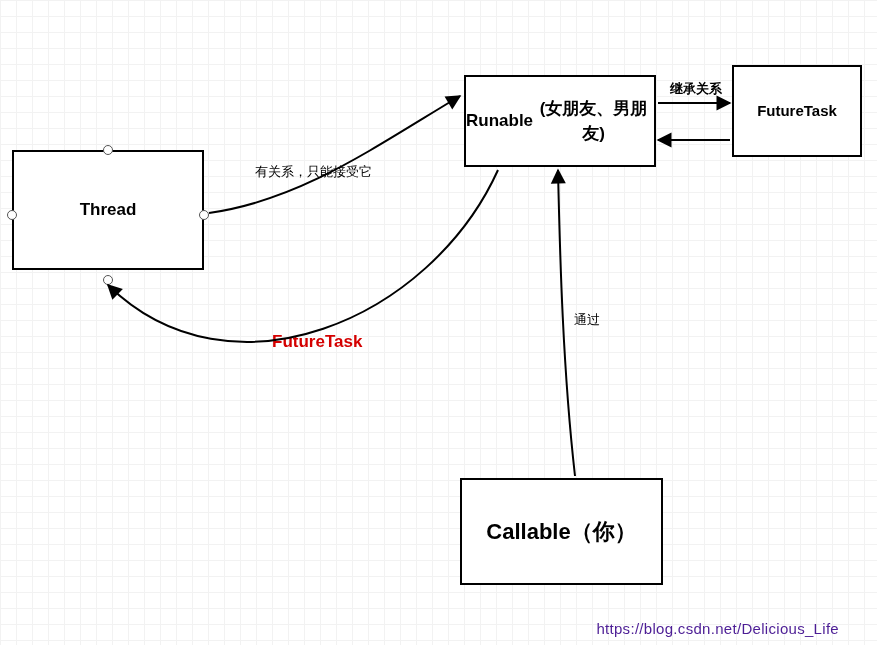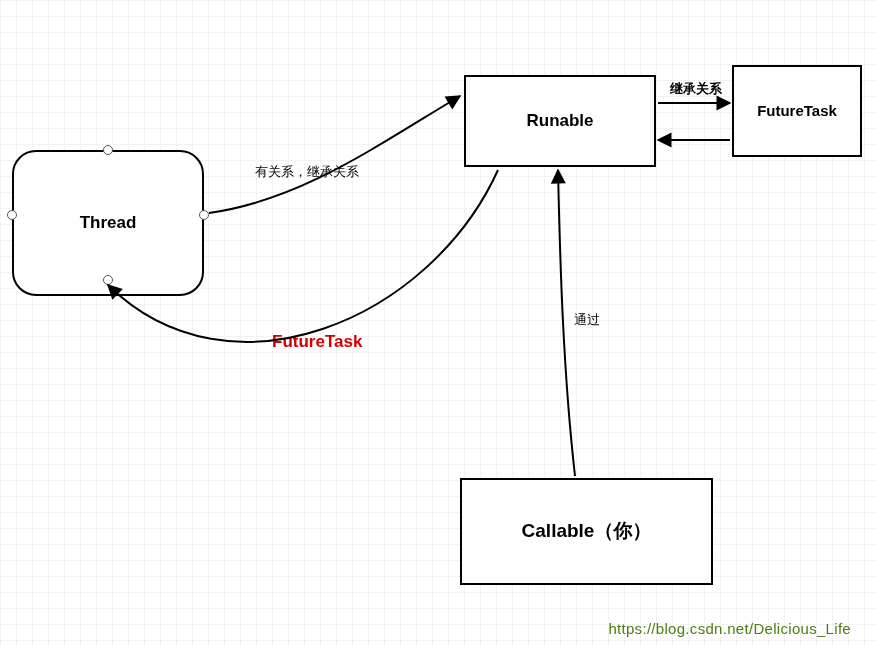"(女朋友、男朋友)" div { html: none -> <div>(女朋友、男朋友)</div> }
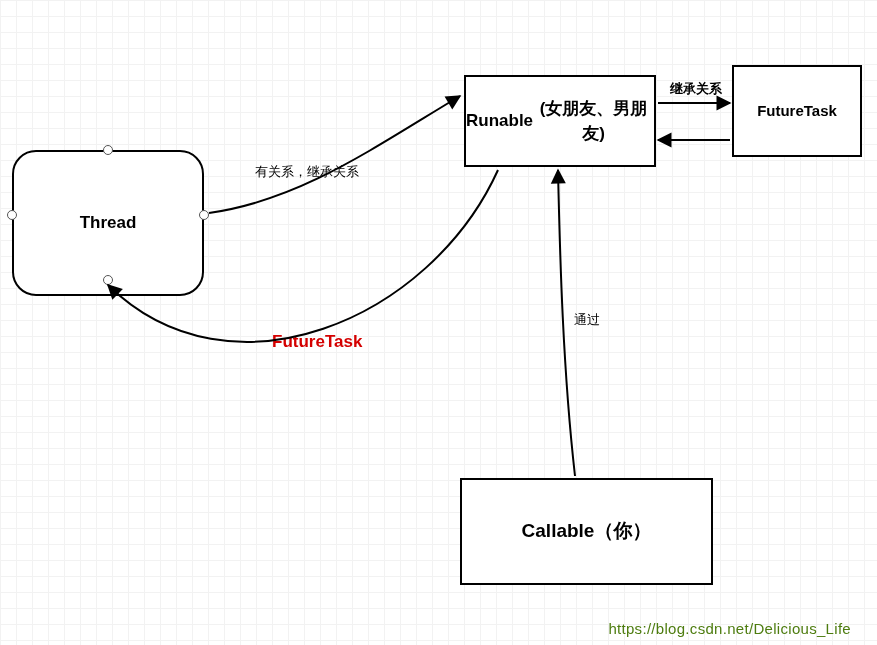"有关系，继承关系" div.label { text: 继承关系 -> 只能接受它 }
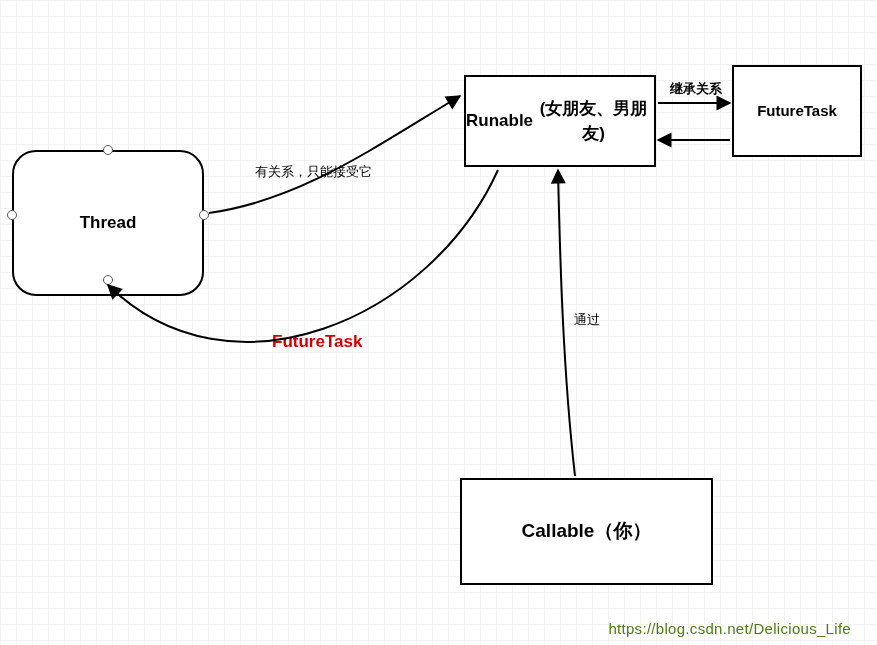"Thread" div.box { border-radius: 24px -> none; height: 146px -> 120px }
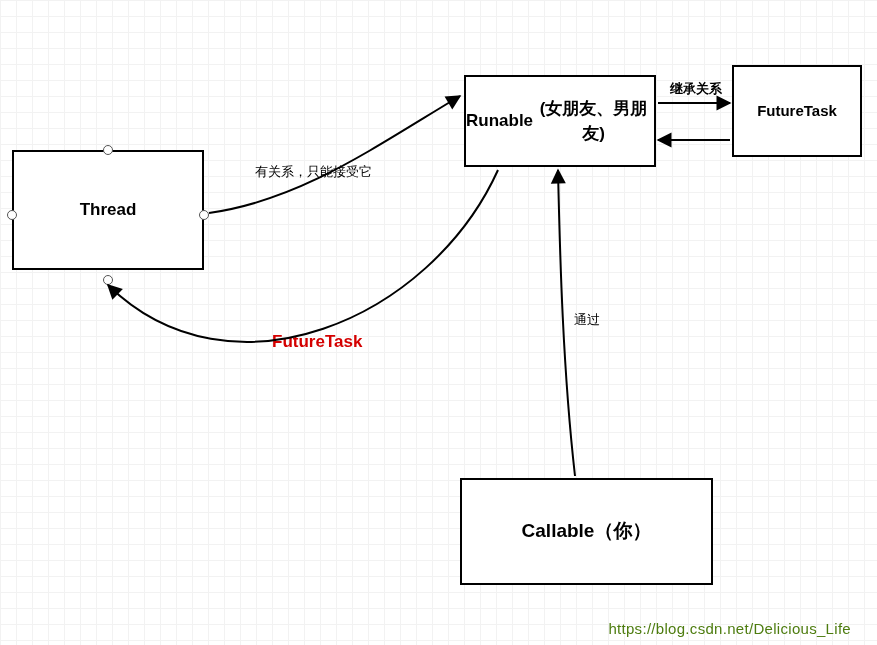"Callable" div.box { font-size: 19px -> 22px; width: 253px -> 203px }
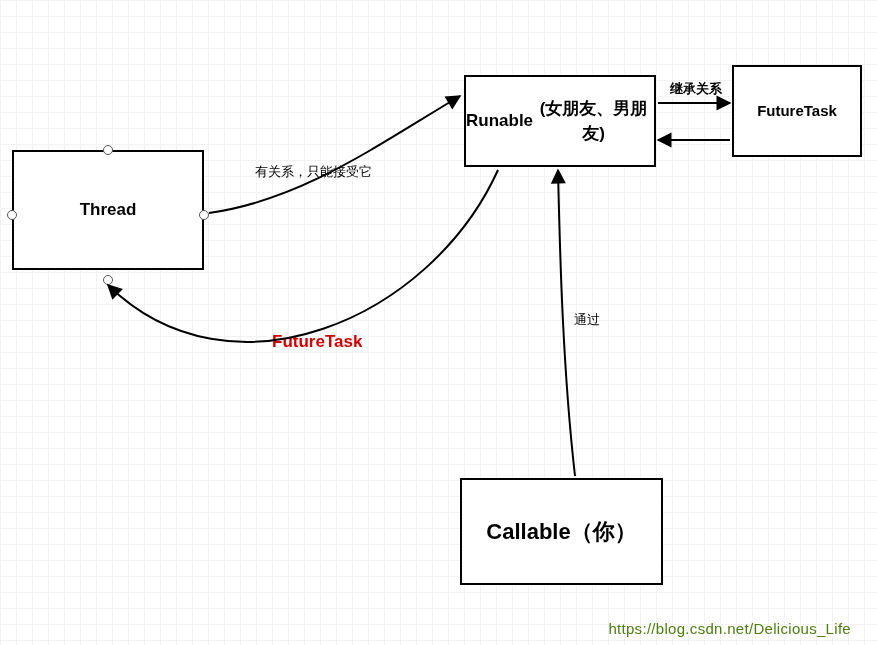"https://blog.csdn.net/Delicious_Life" .watermark { color: #4d7c0f -> #4c1d95; right: 26px -> 38px }
